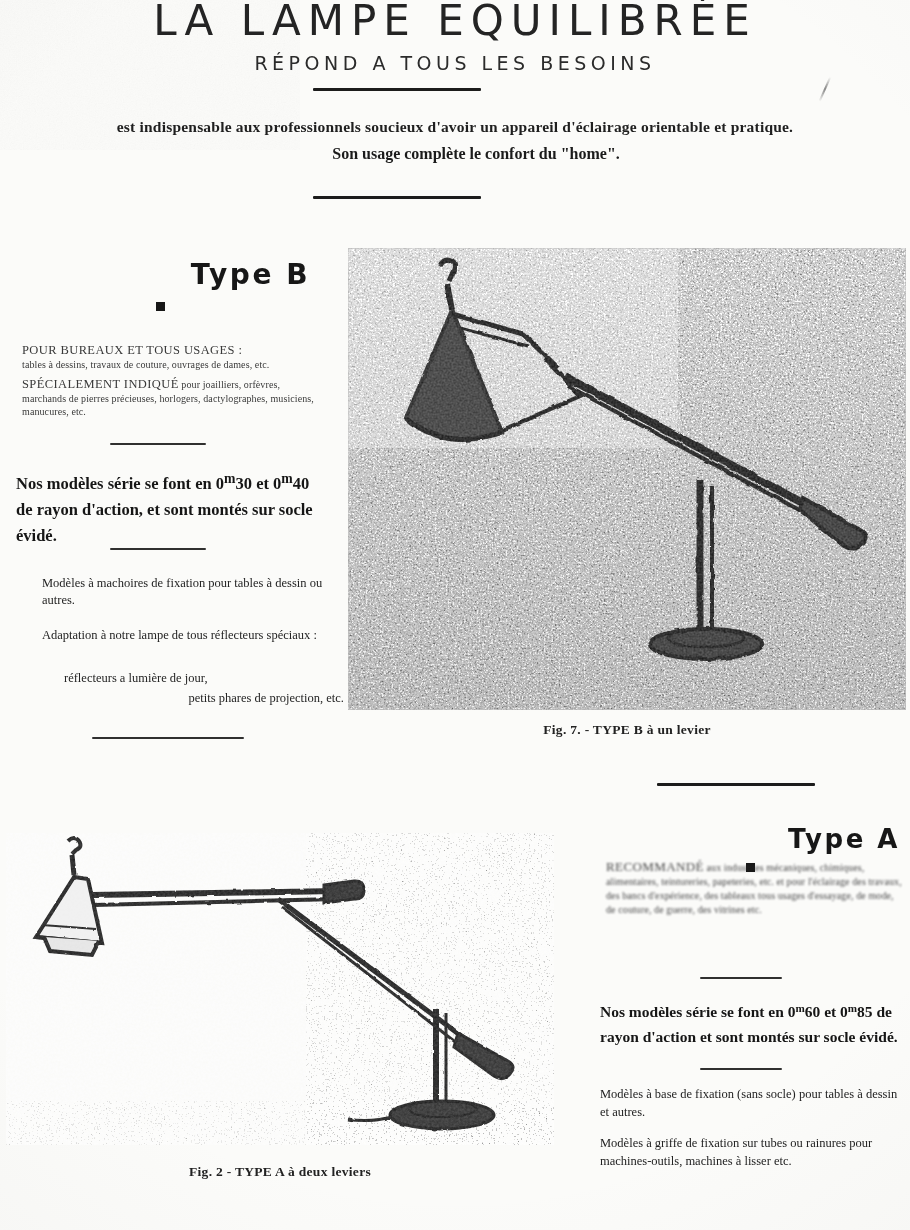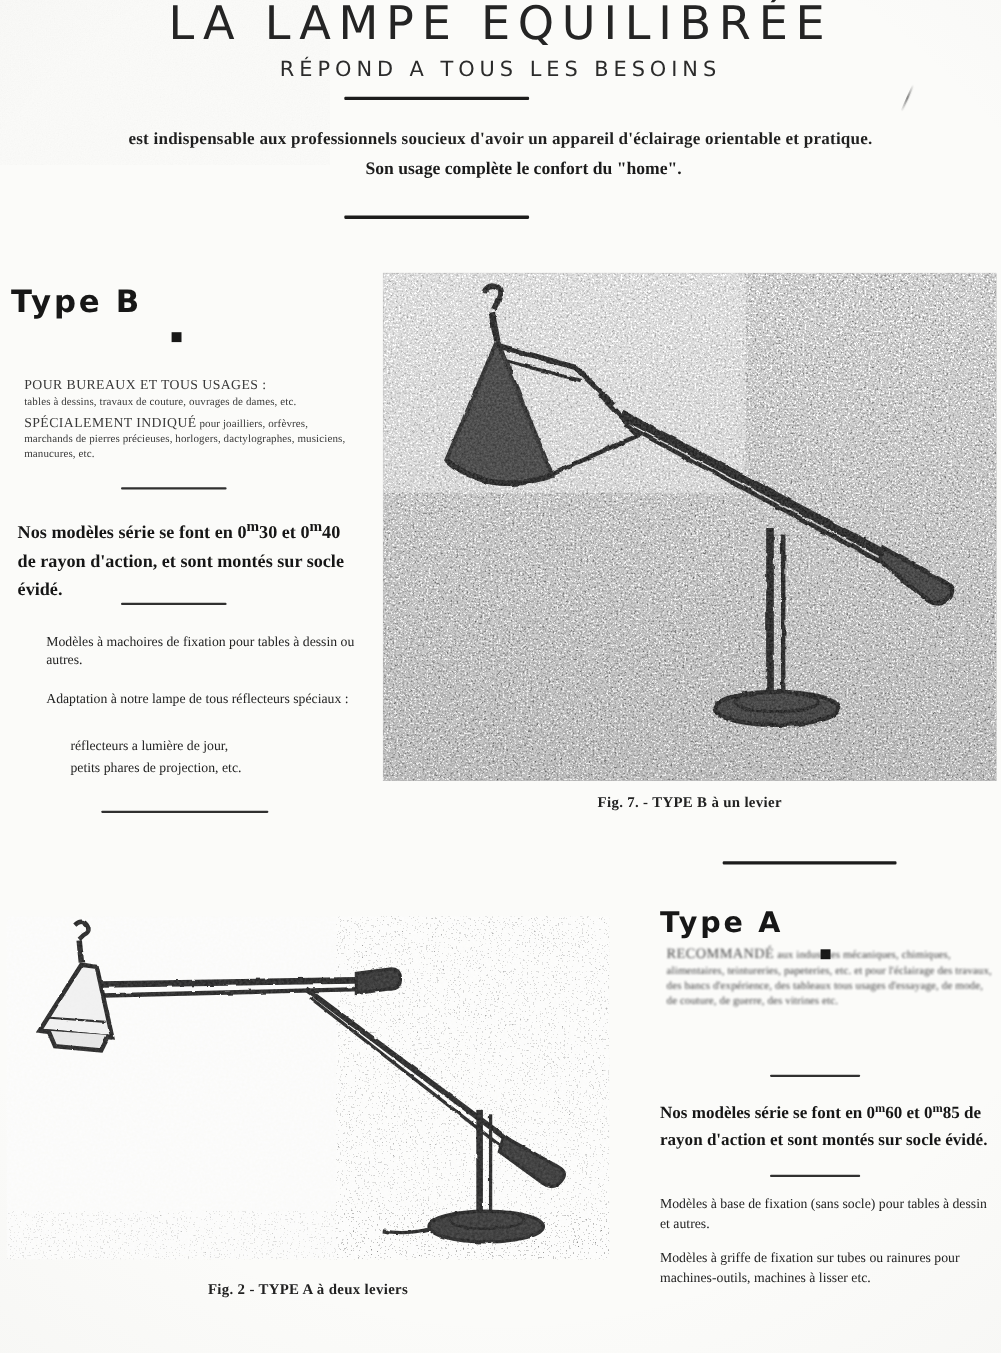"Type B" .type-head { text-align: left -> right }
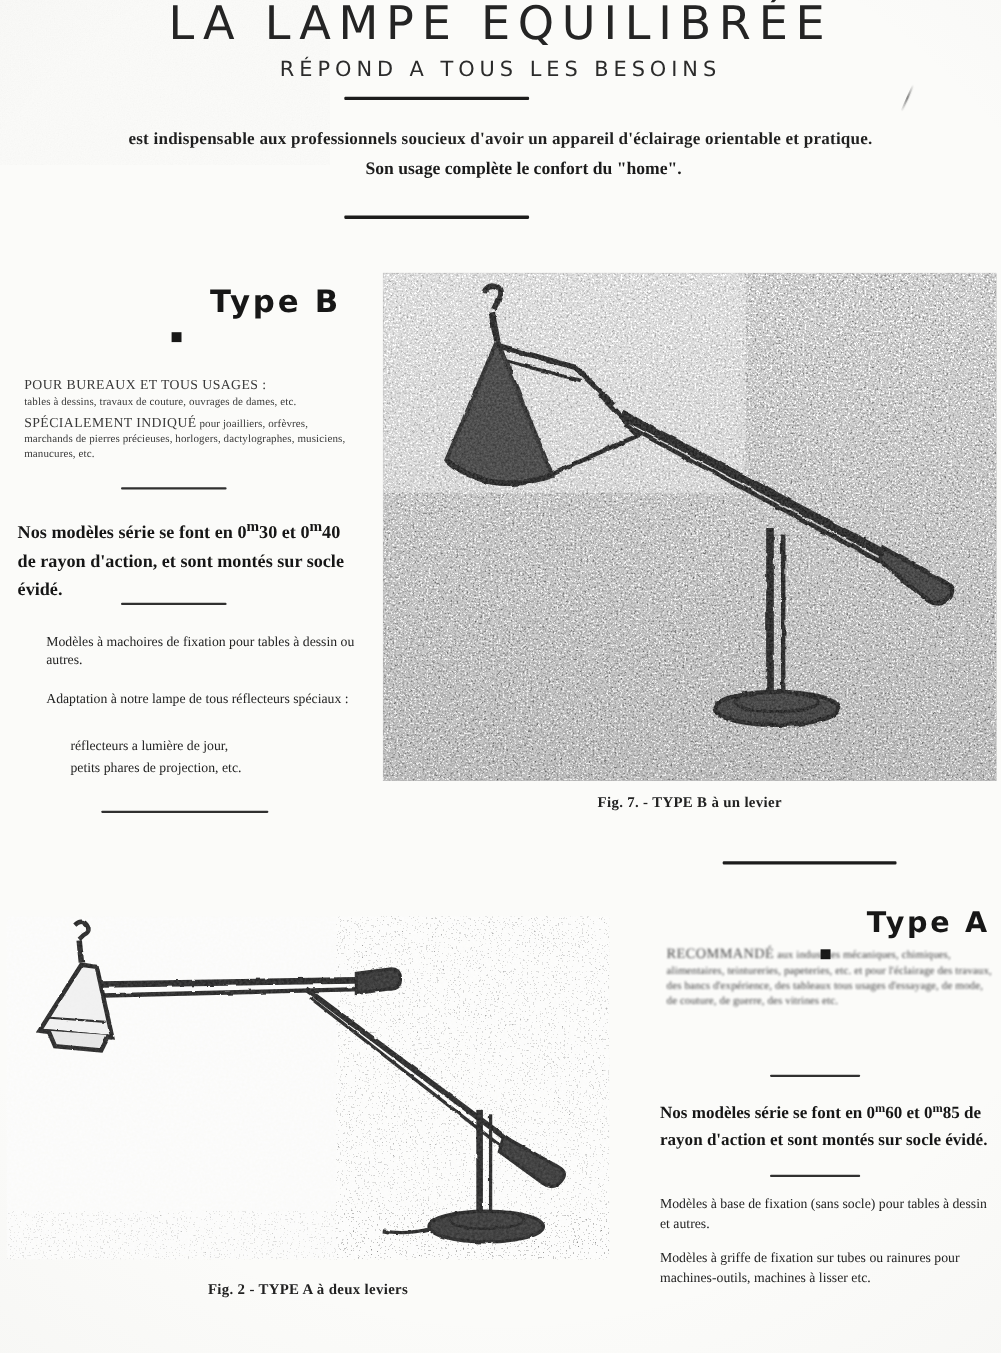"petits phares de projection, etc." div.col-text { text-align: none -> right }
